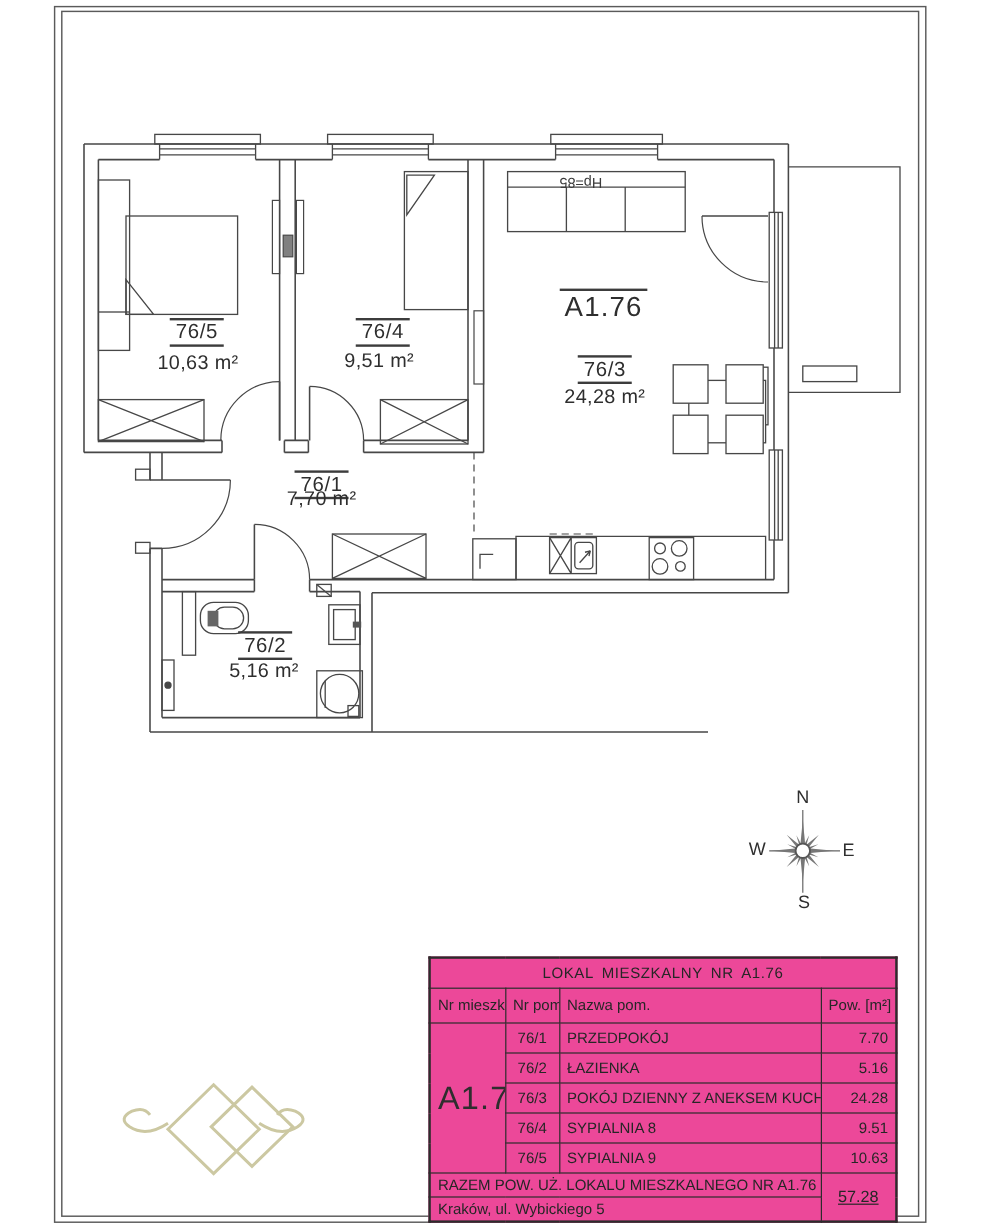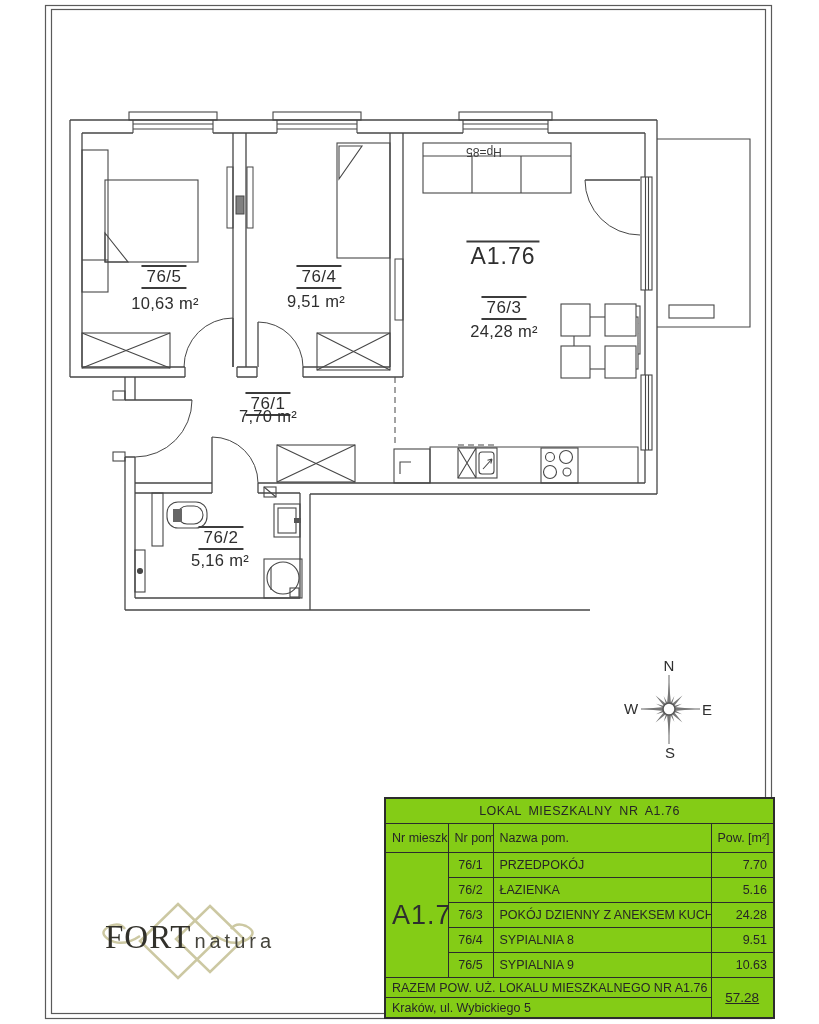"LOKAL MIESZKALNY NR A1.76" table.areas { background: #84cc16 -> #ec4899; left: 384px -> 357px }
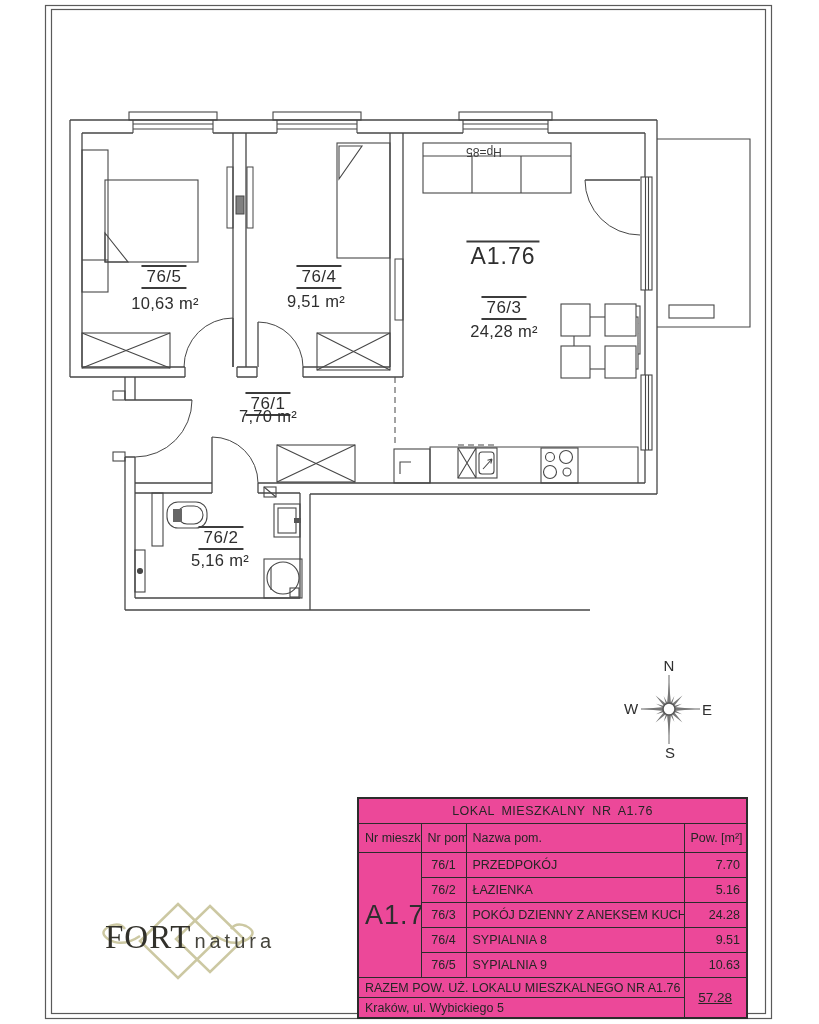"FORT" div.logo { html: <div> <span>FORT</span> <span>natura</span> </div> -> none }
